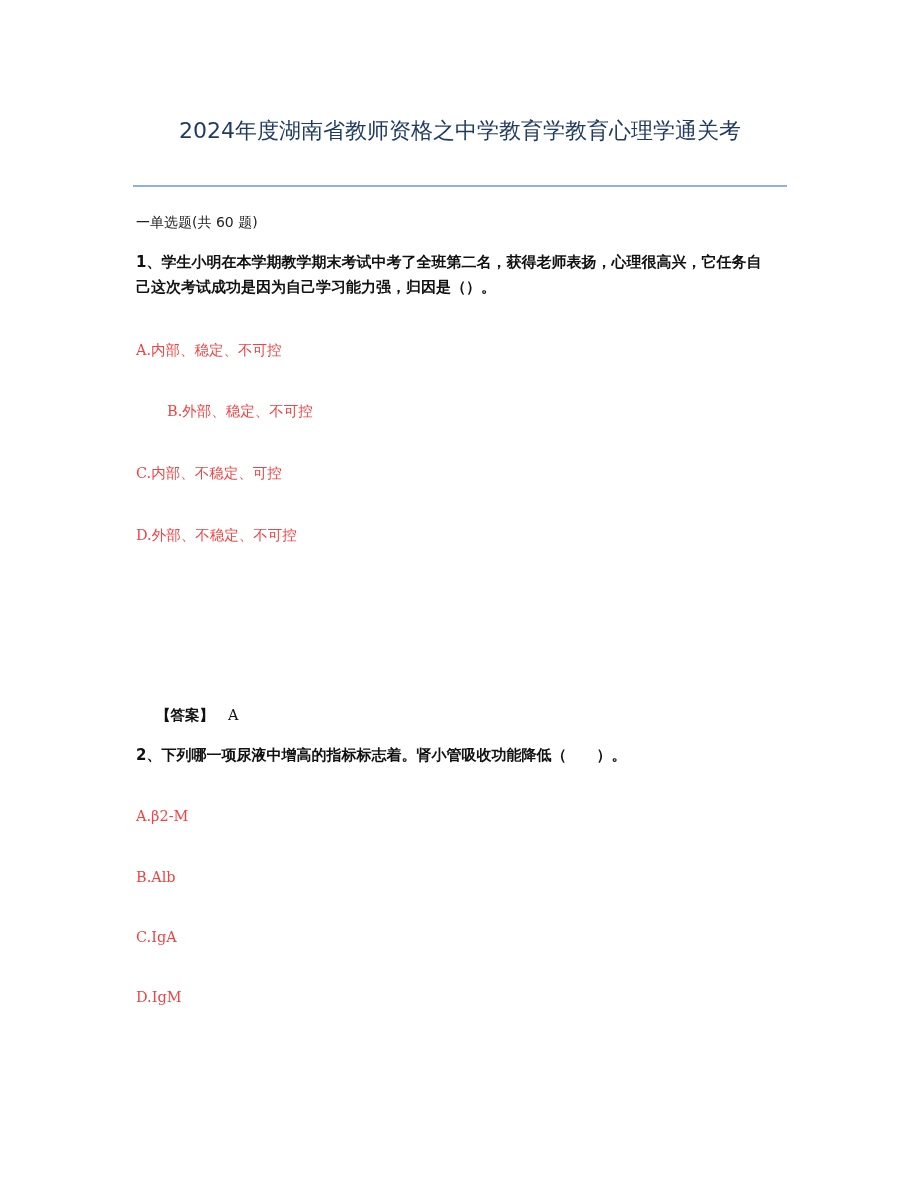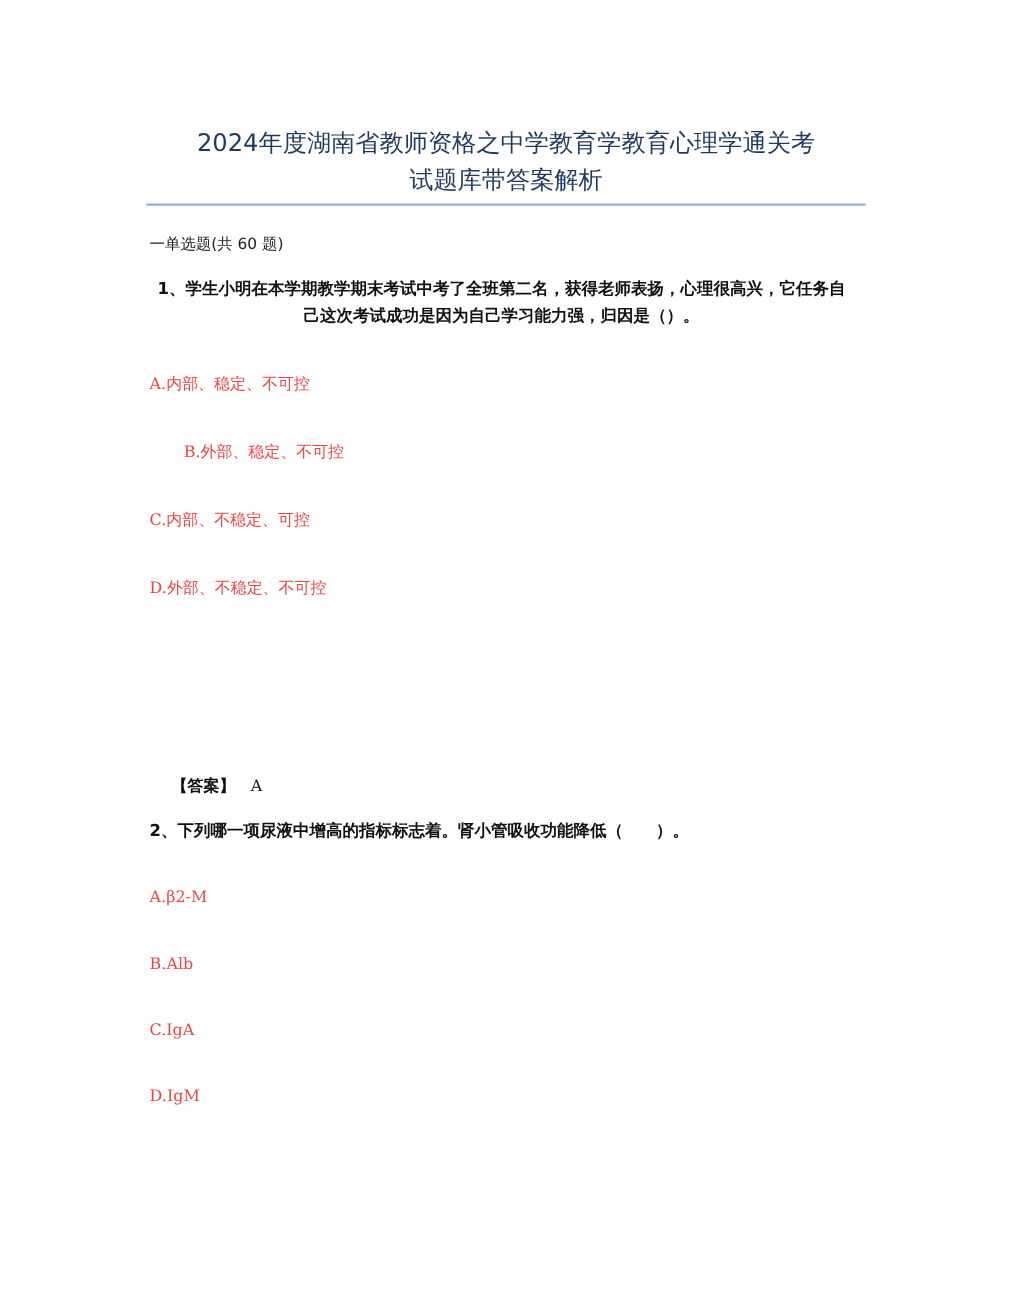"试题库带答案解析" span.title-line { html: <span>试题库带答案解析</span> -> none }
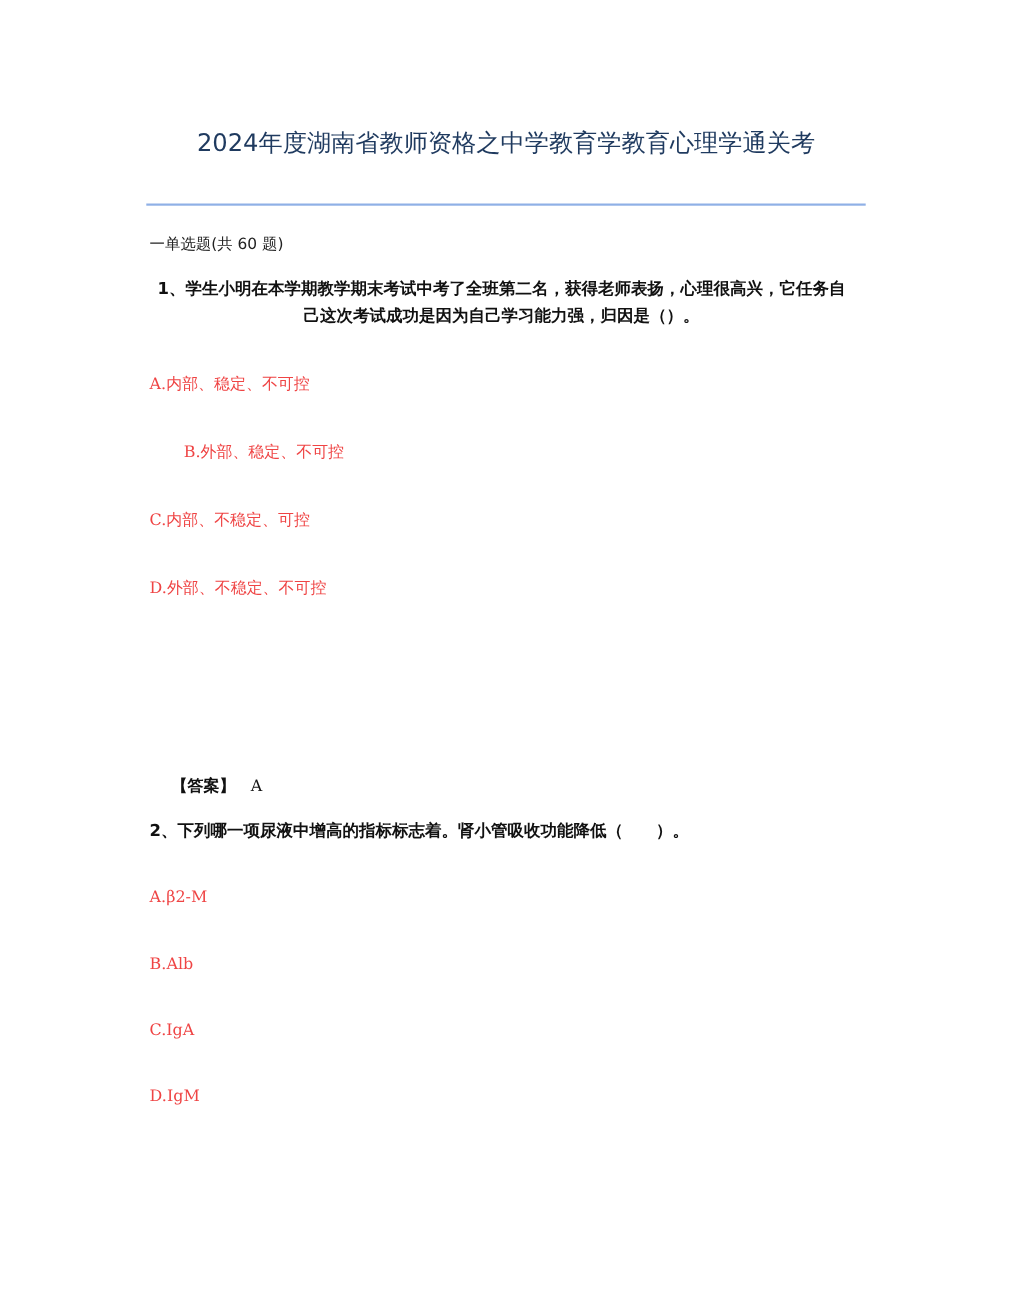"1、学生小明在本学期教学期末考试中考了全班第二名，获得老师表扬，心理很高兴，它任" .q1 { text-align: center -> none }
